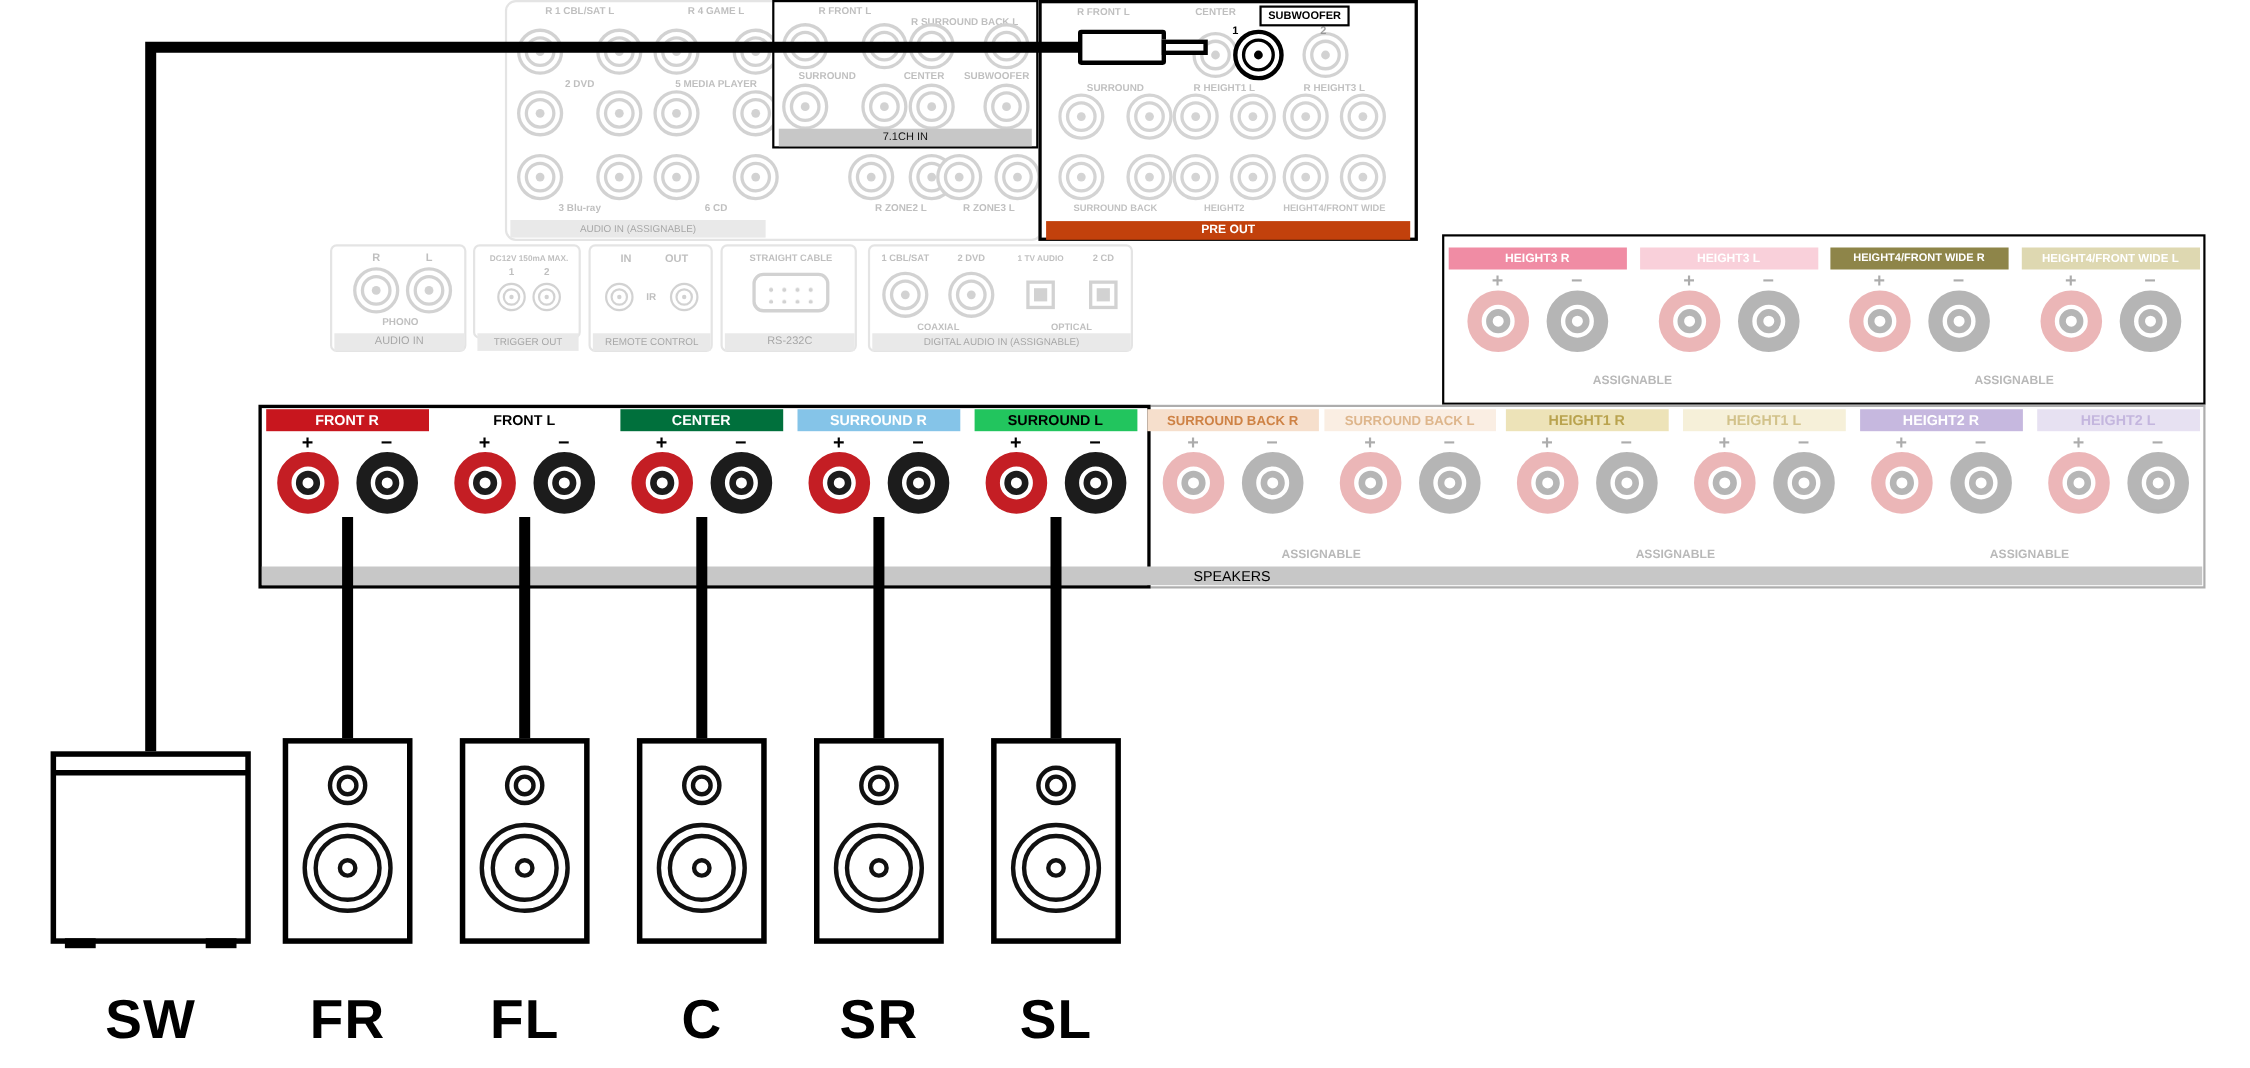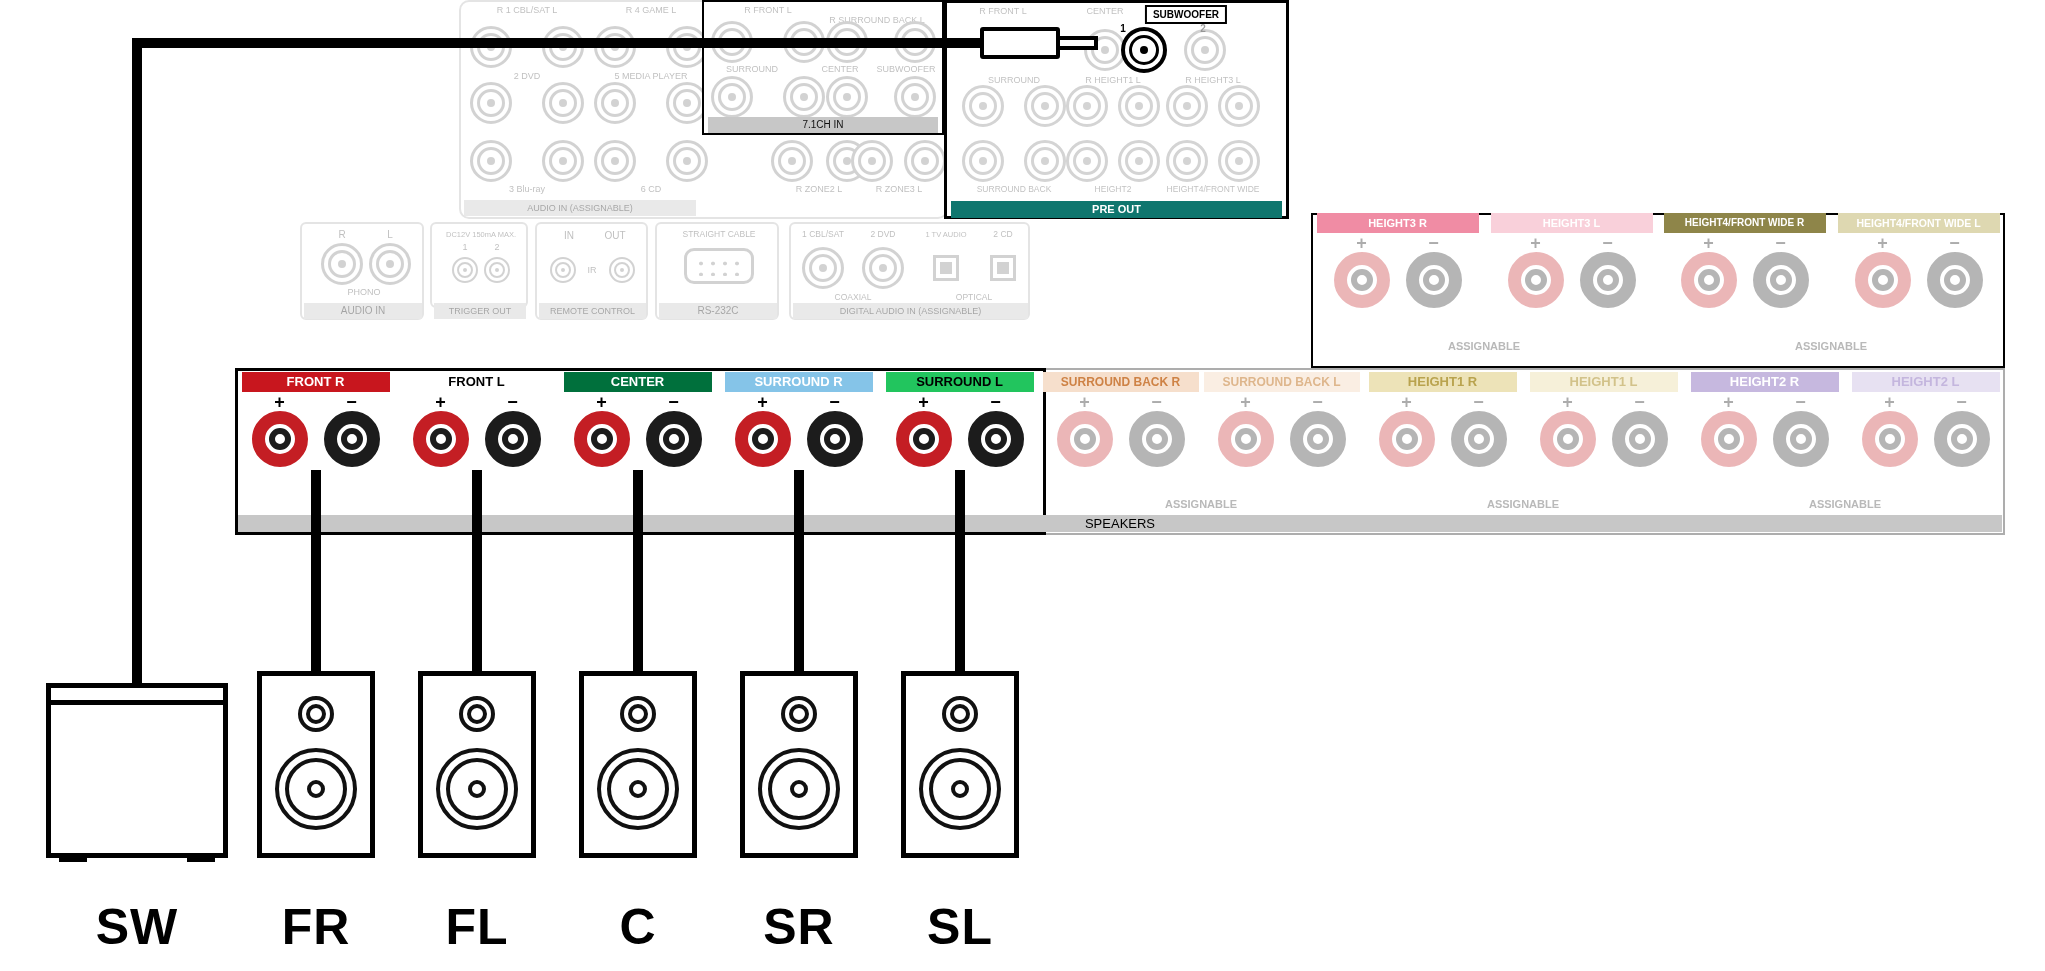"R 1 CBL/SAT L" .plbl { font-weight: normal -> bold }
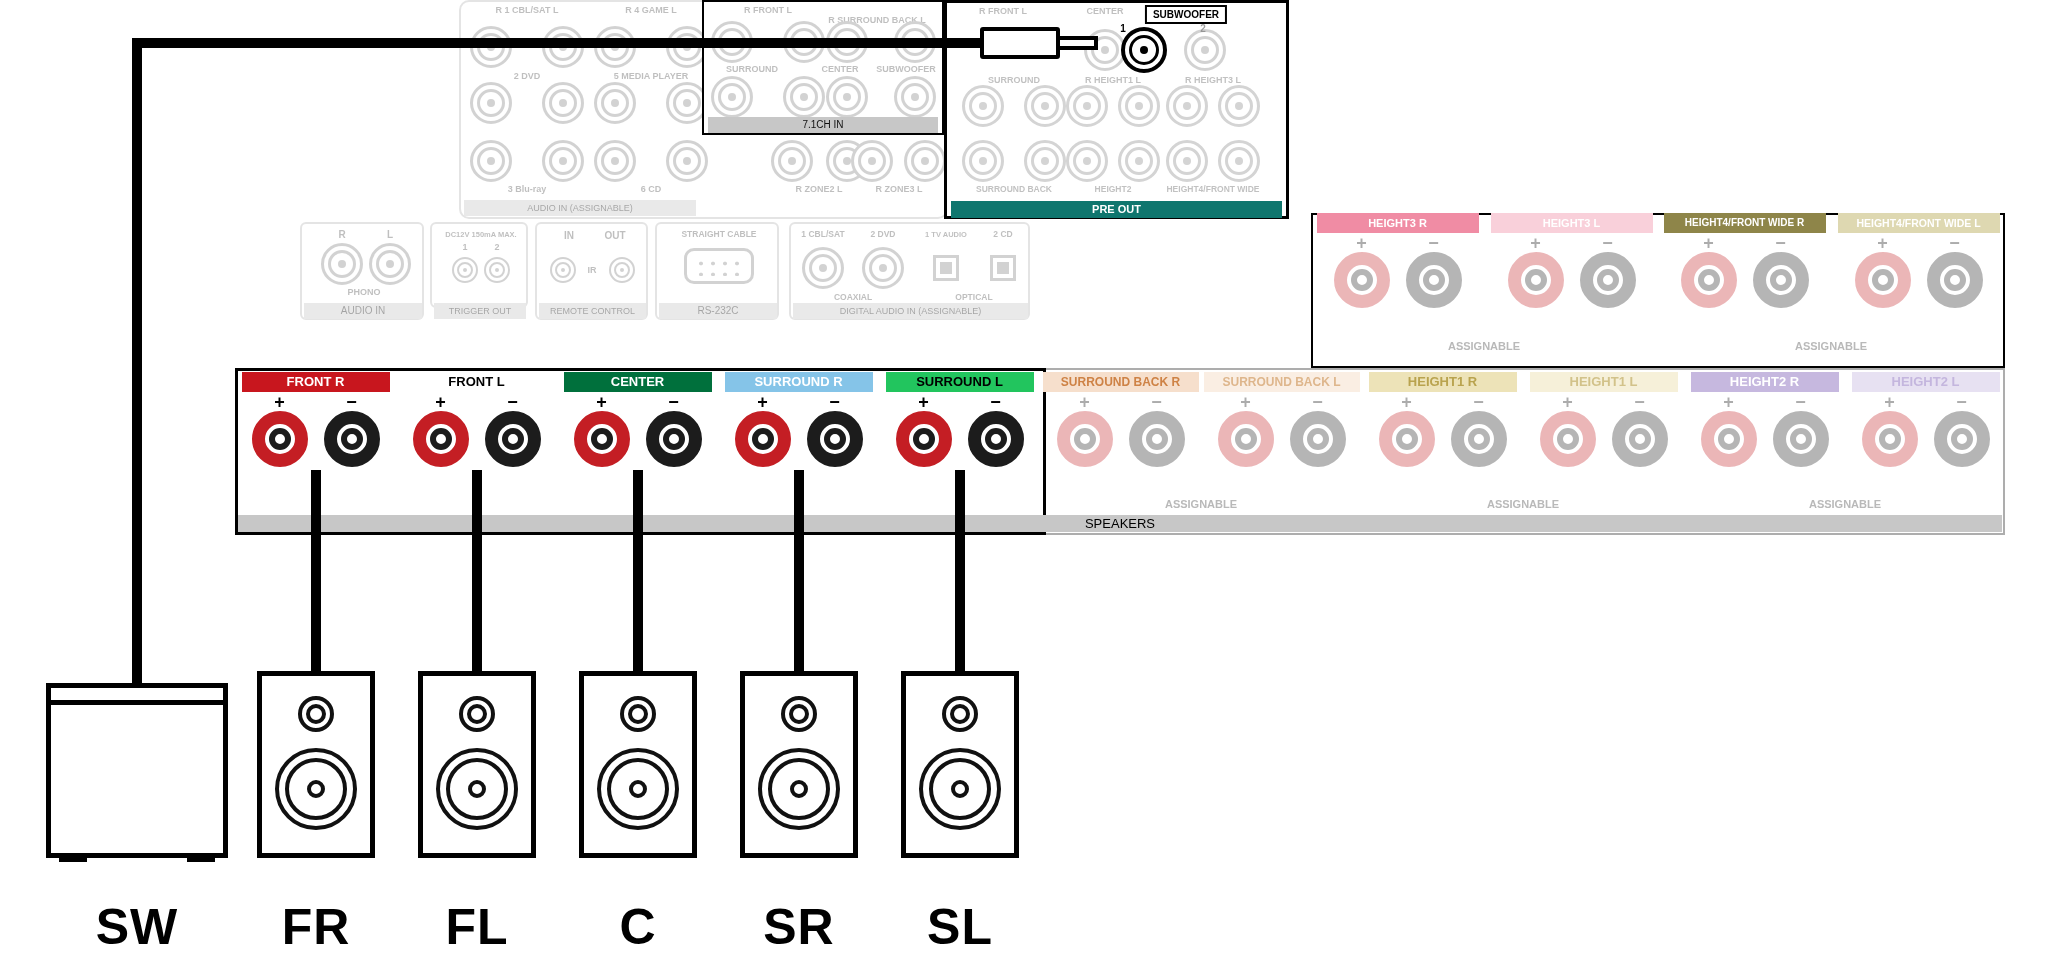"PRE OUT" .bbar { background: #0f766e -> #c2410c }
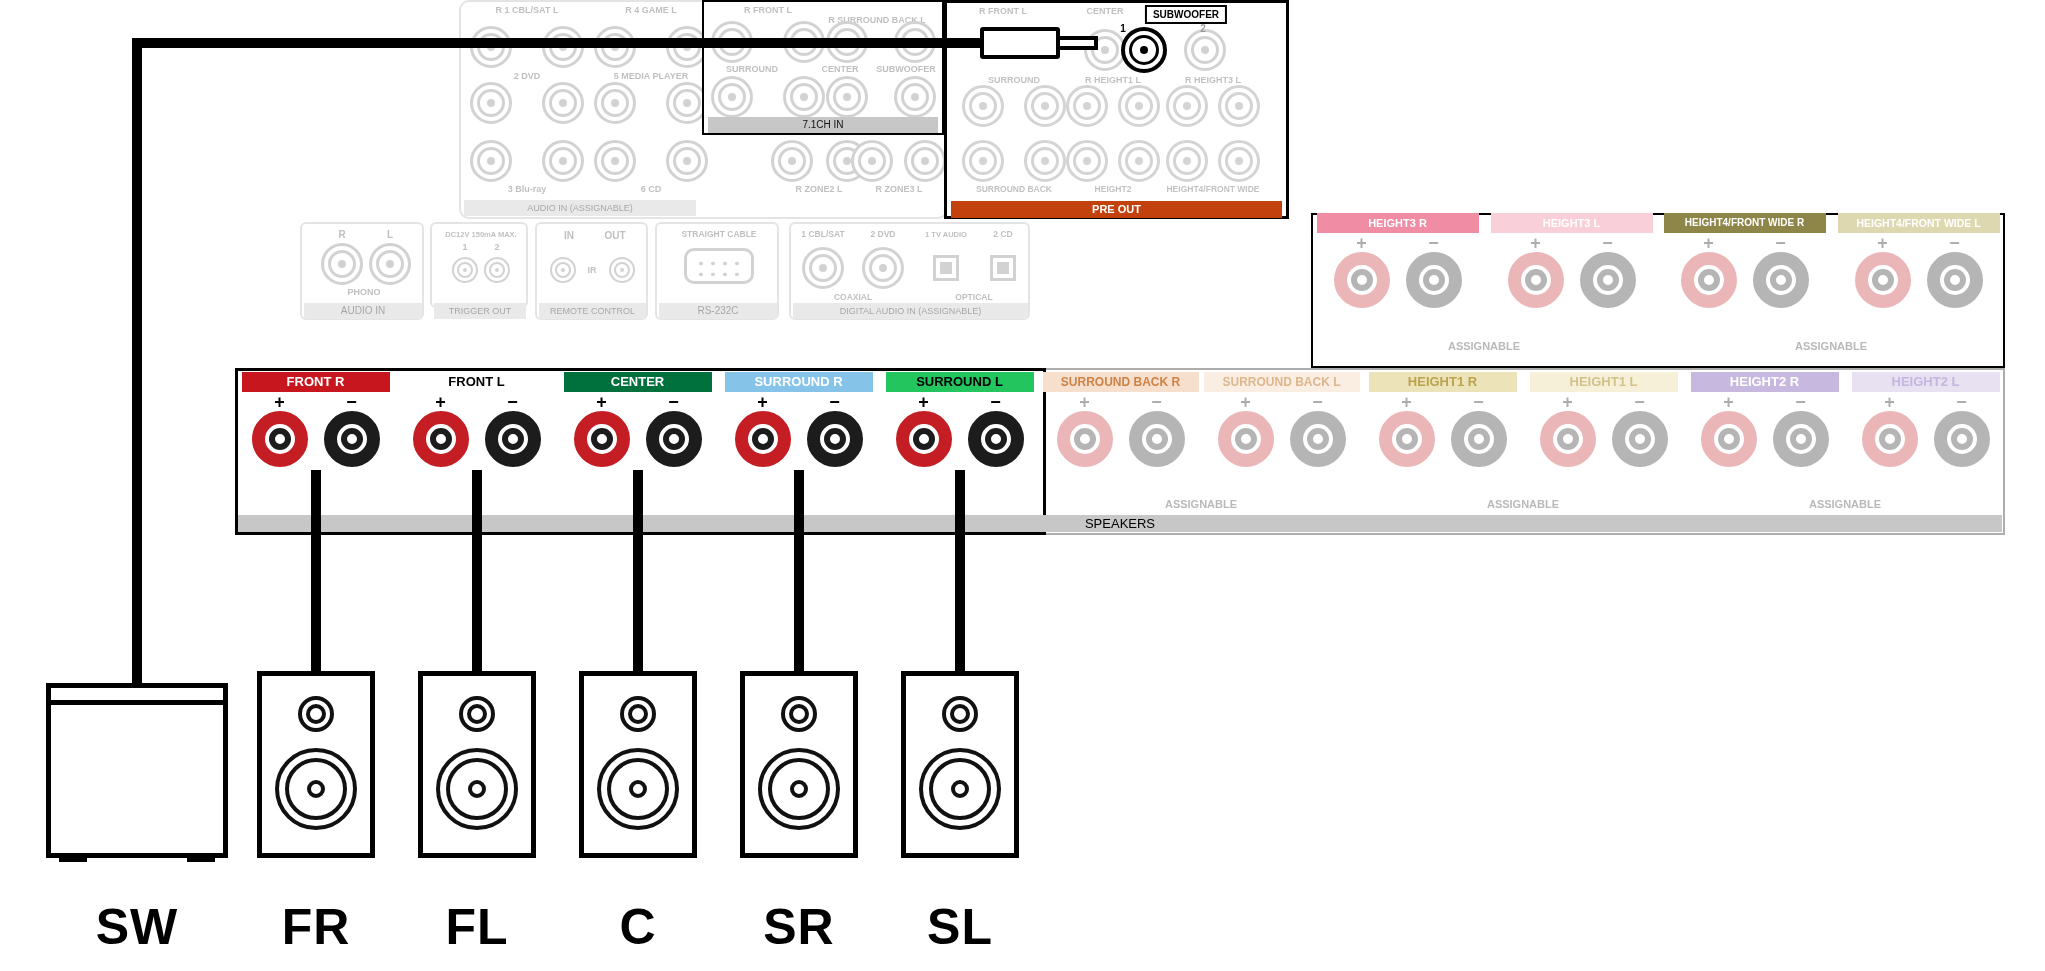"HEIGHT3 R" .tslot { padding-top: 0 -> 12px }
